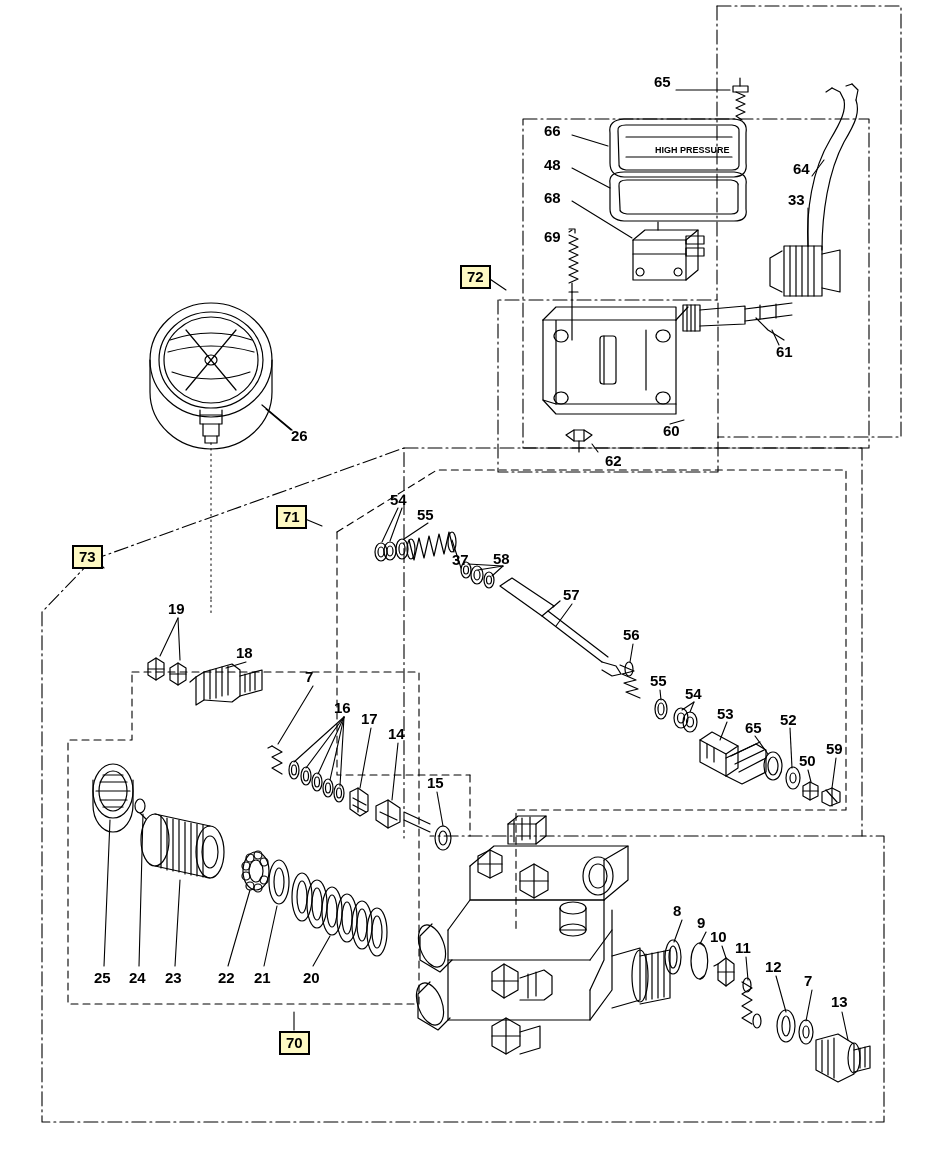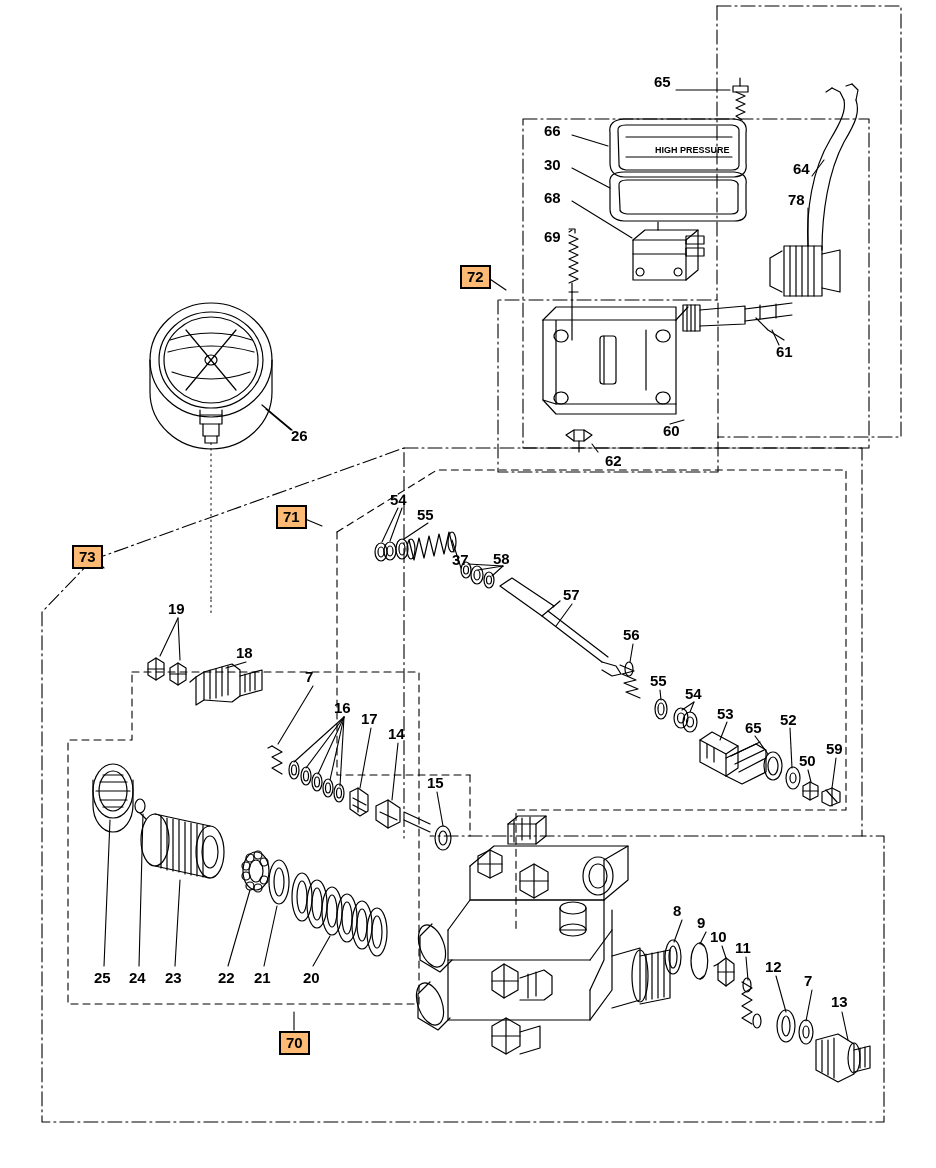"30" div.cal { text: 30 -> 48 }
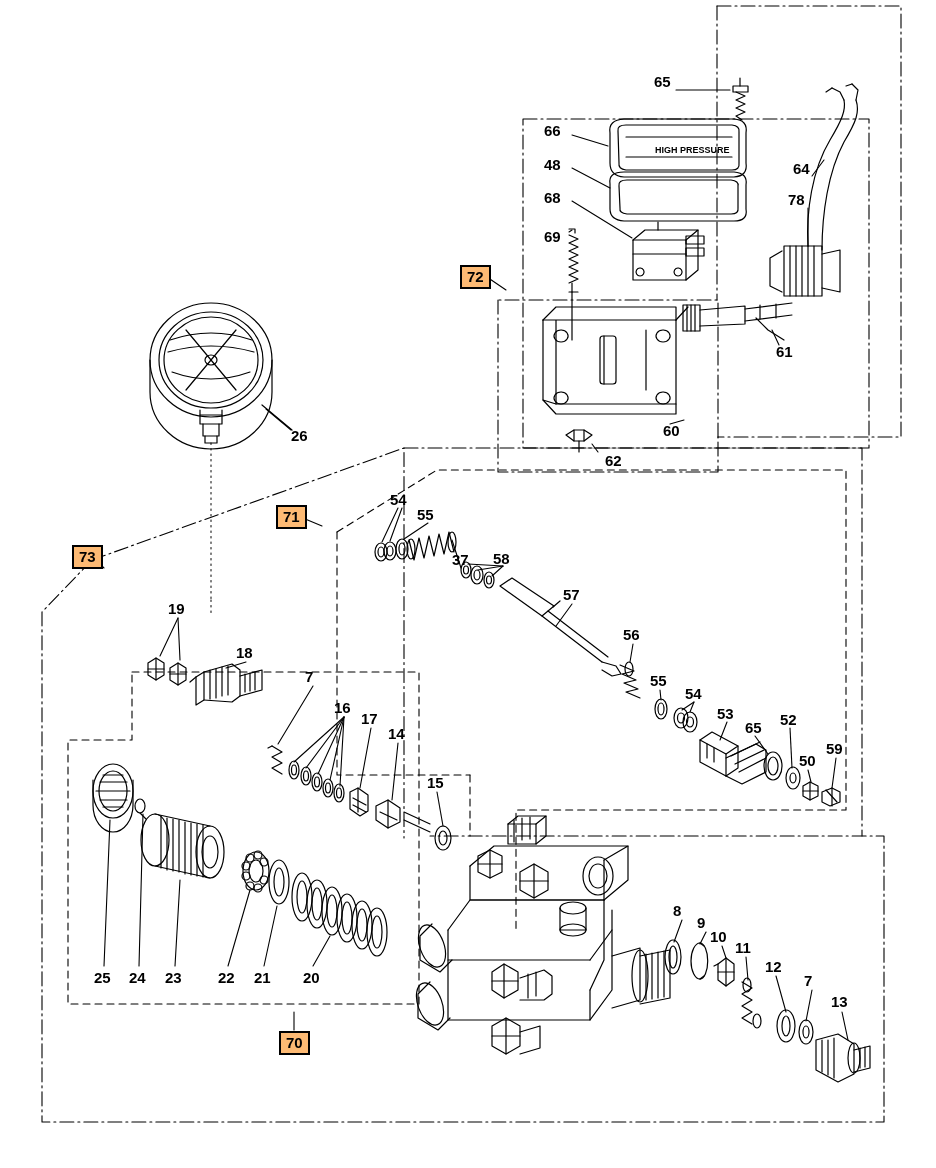"78" div.cal { text: 78 -> 33 }
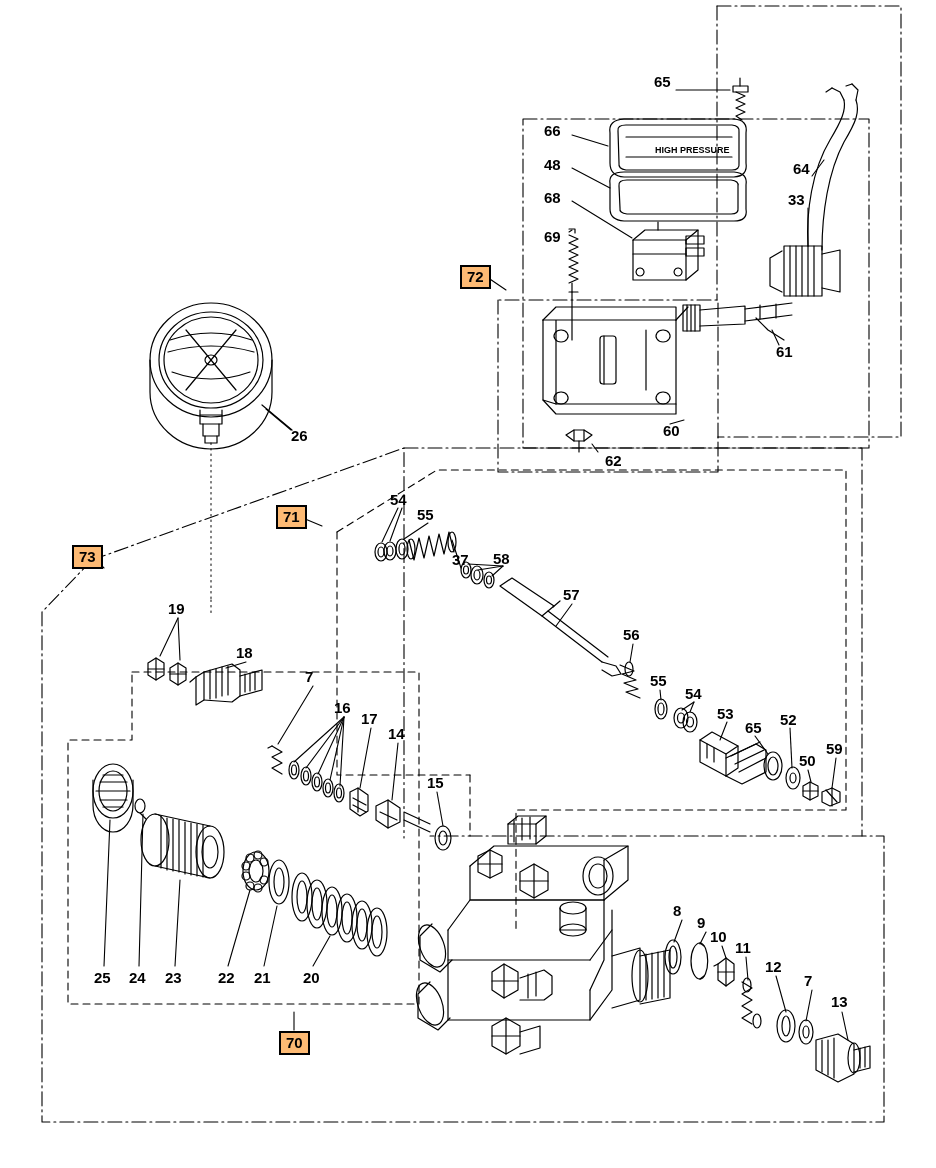"72" .boxed { background: #fdba74 -> #fef9c3 }
